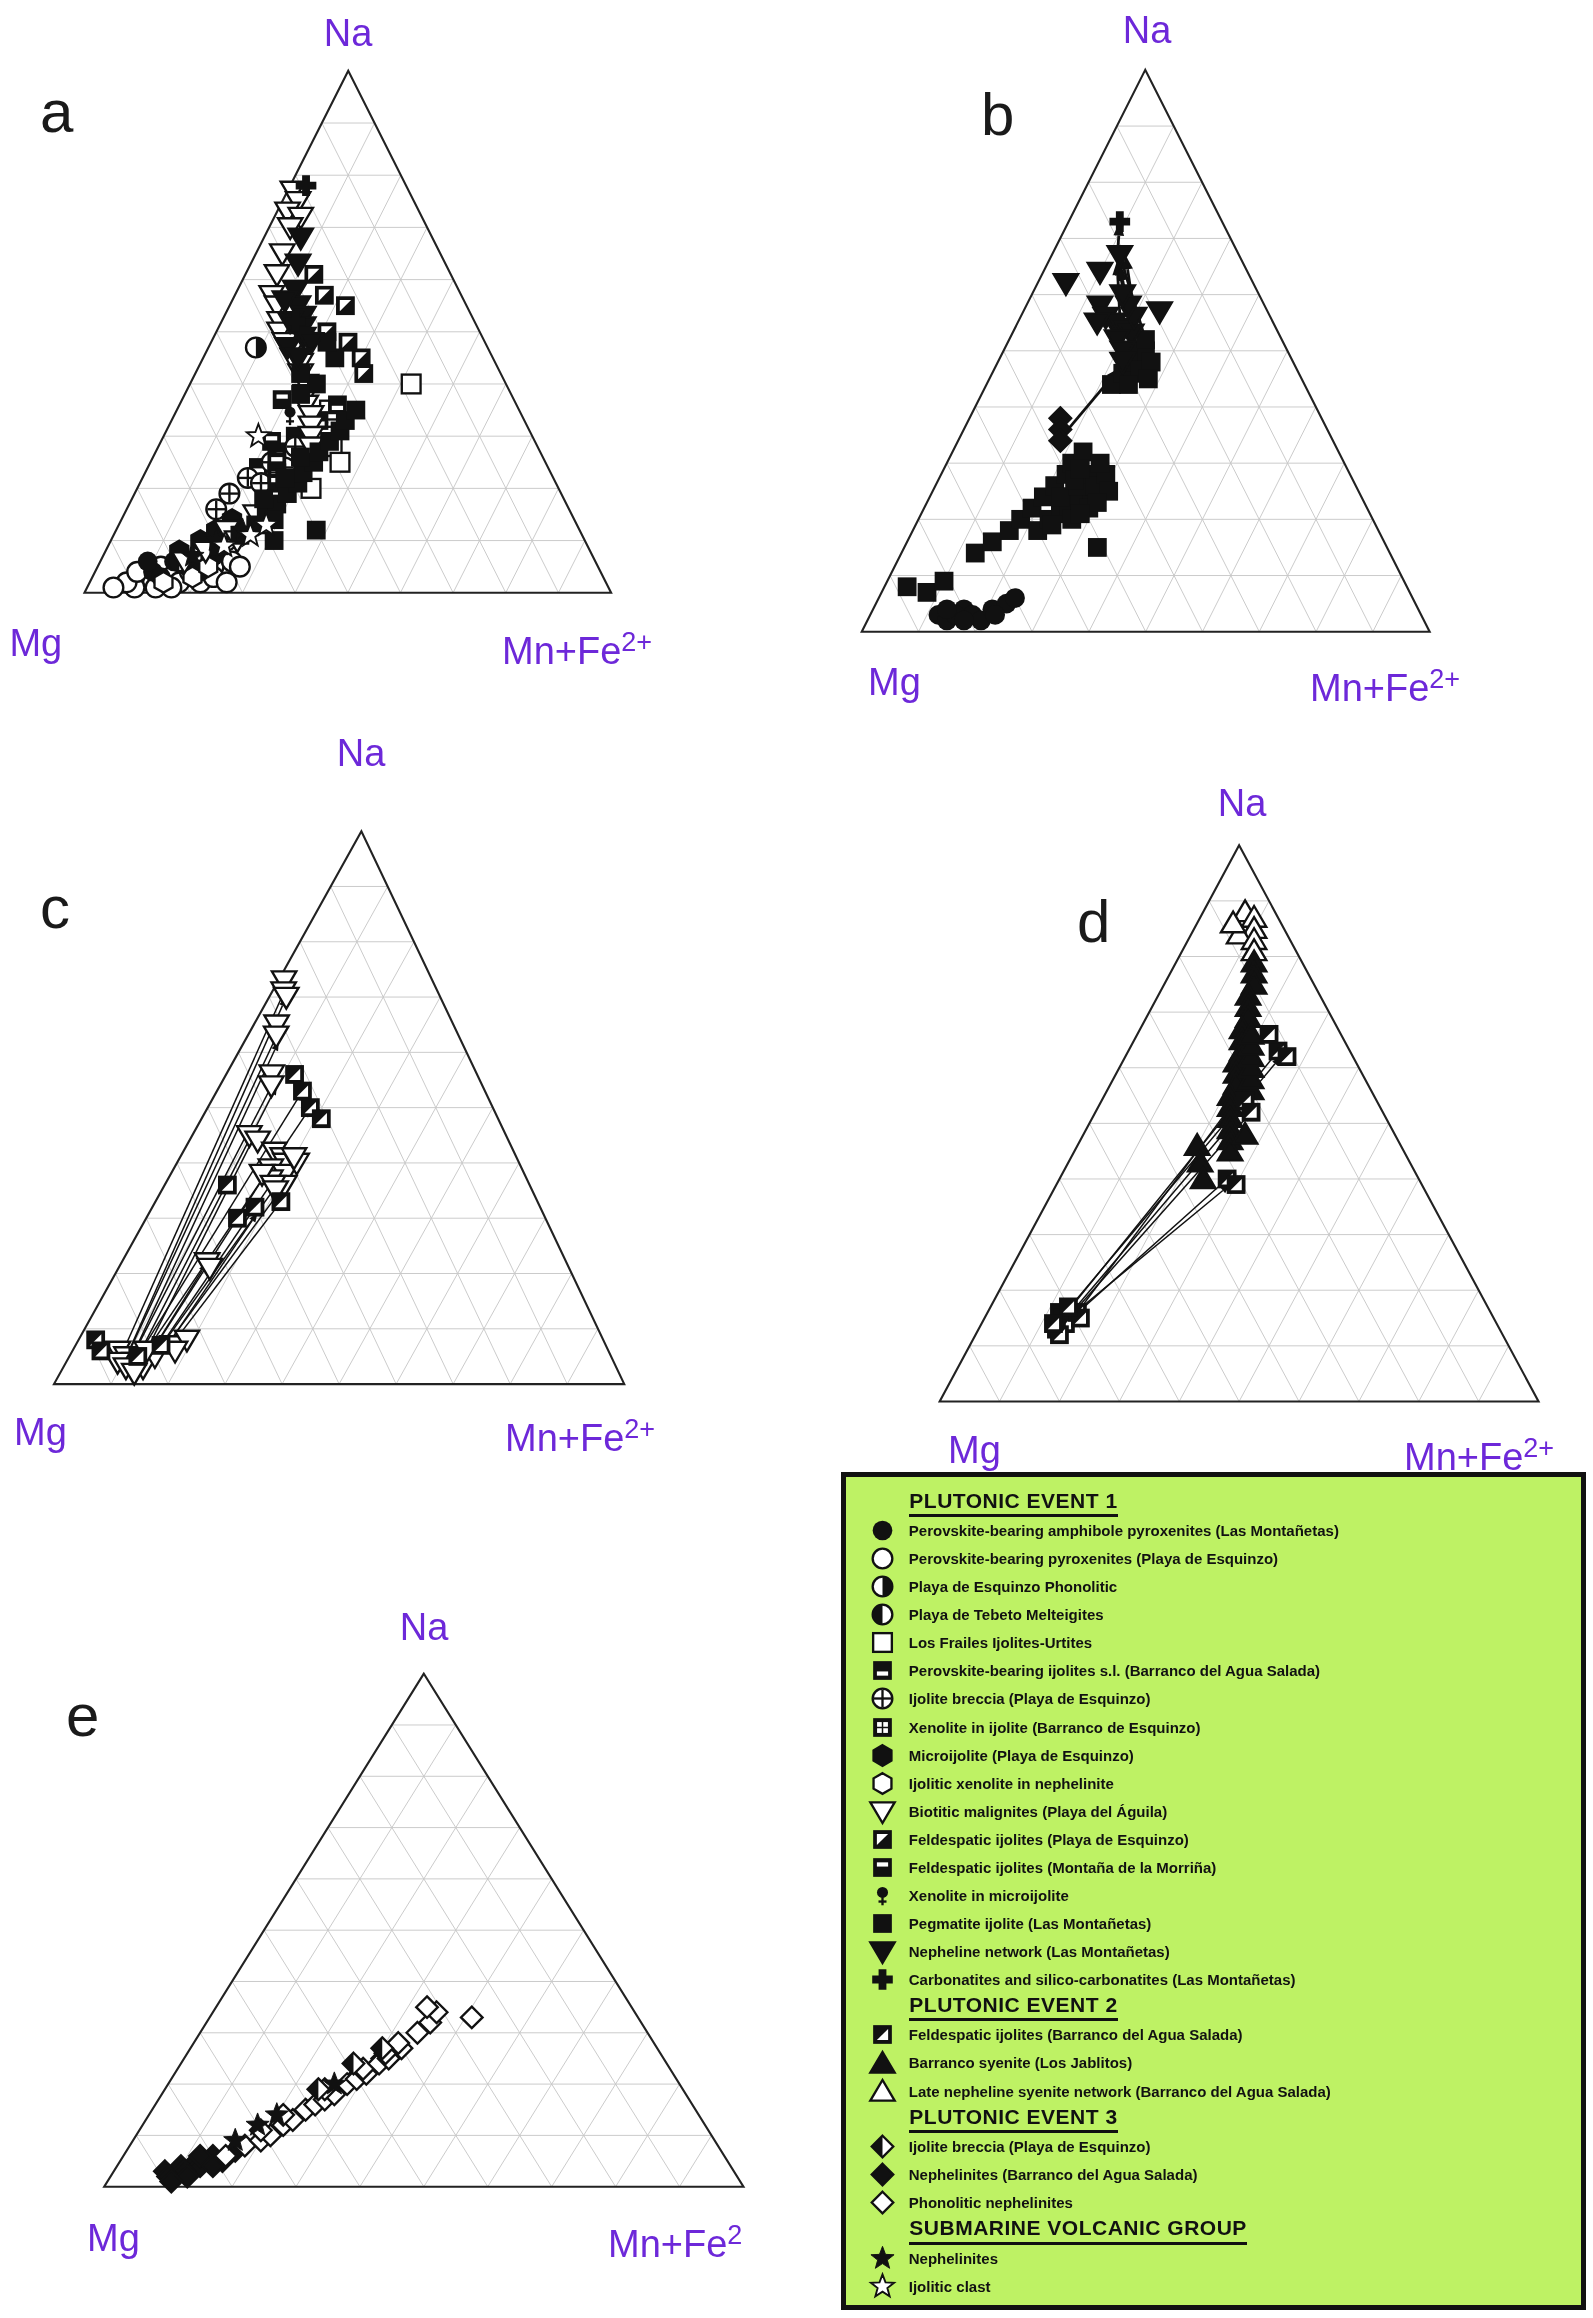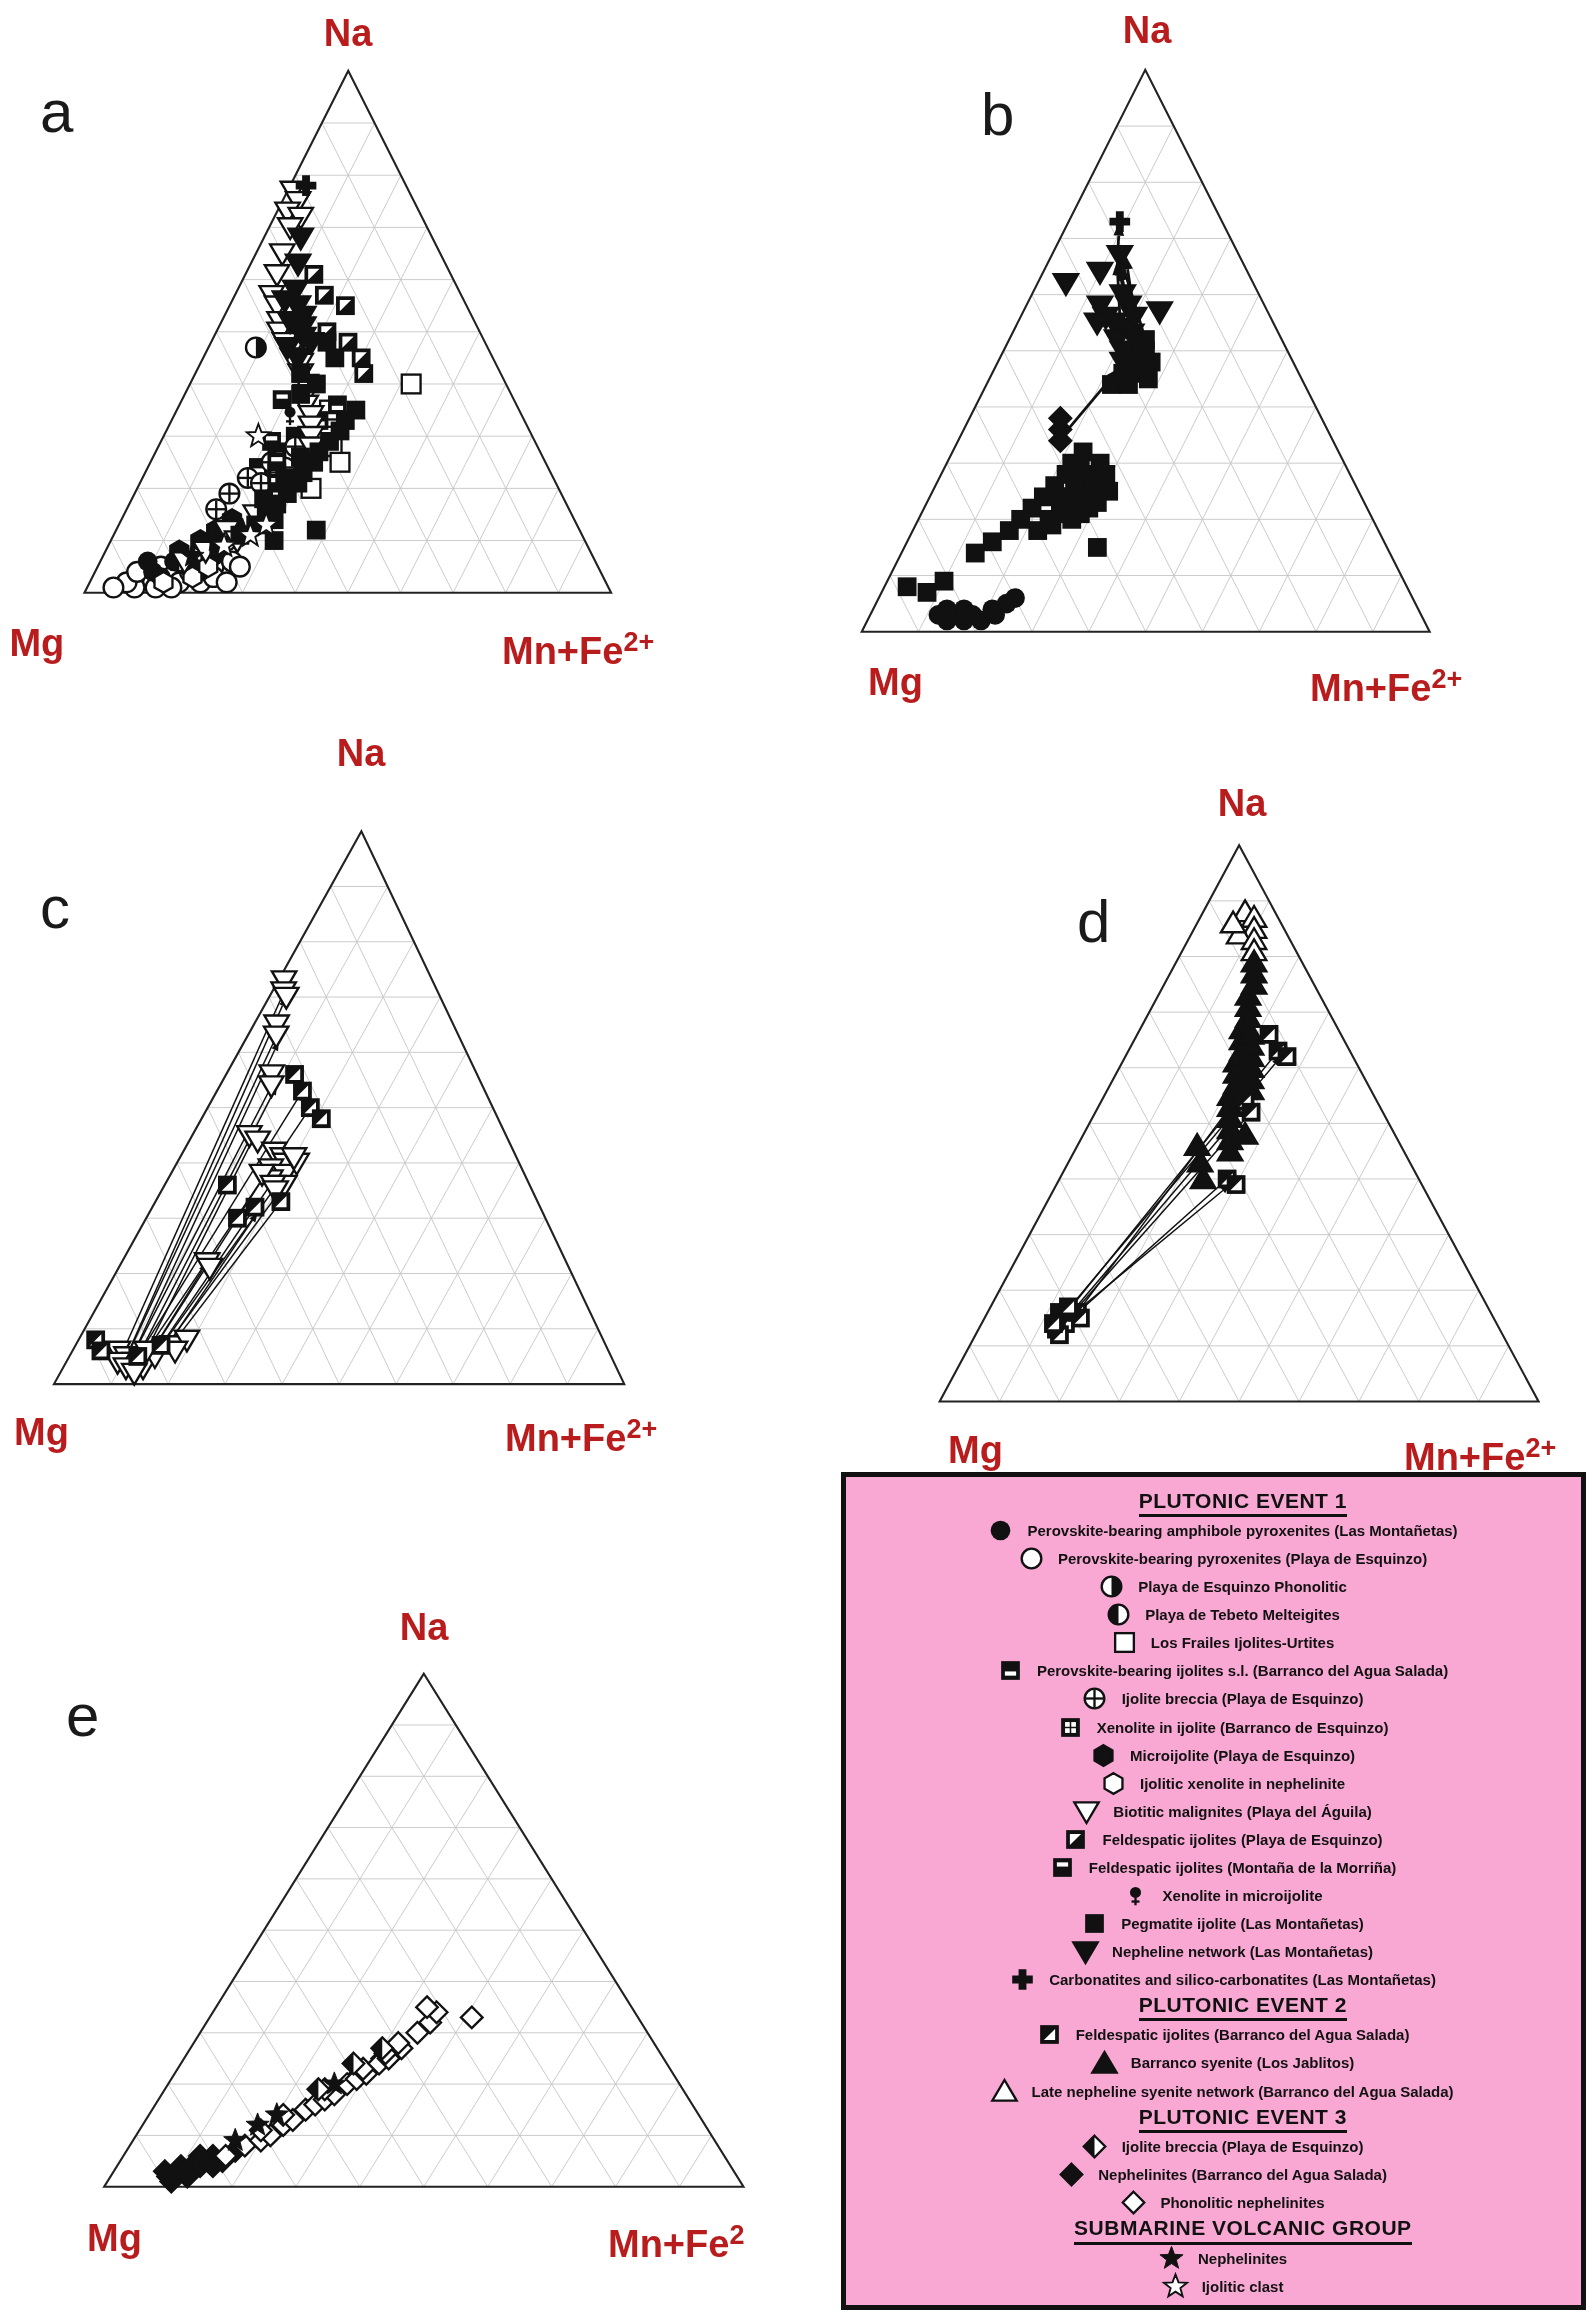"Na" .axis-label { color: #b91c1c -> #6d28d9; font-weight: 700 -> 400 }
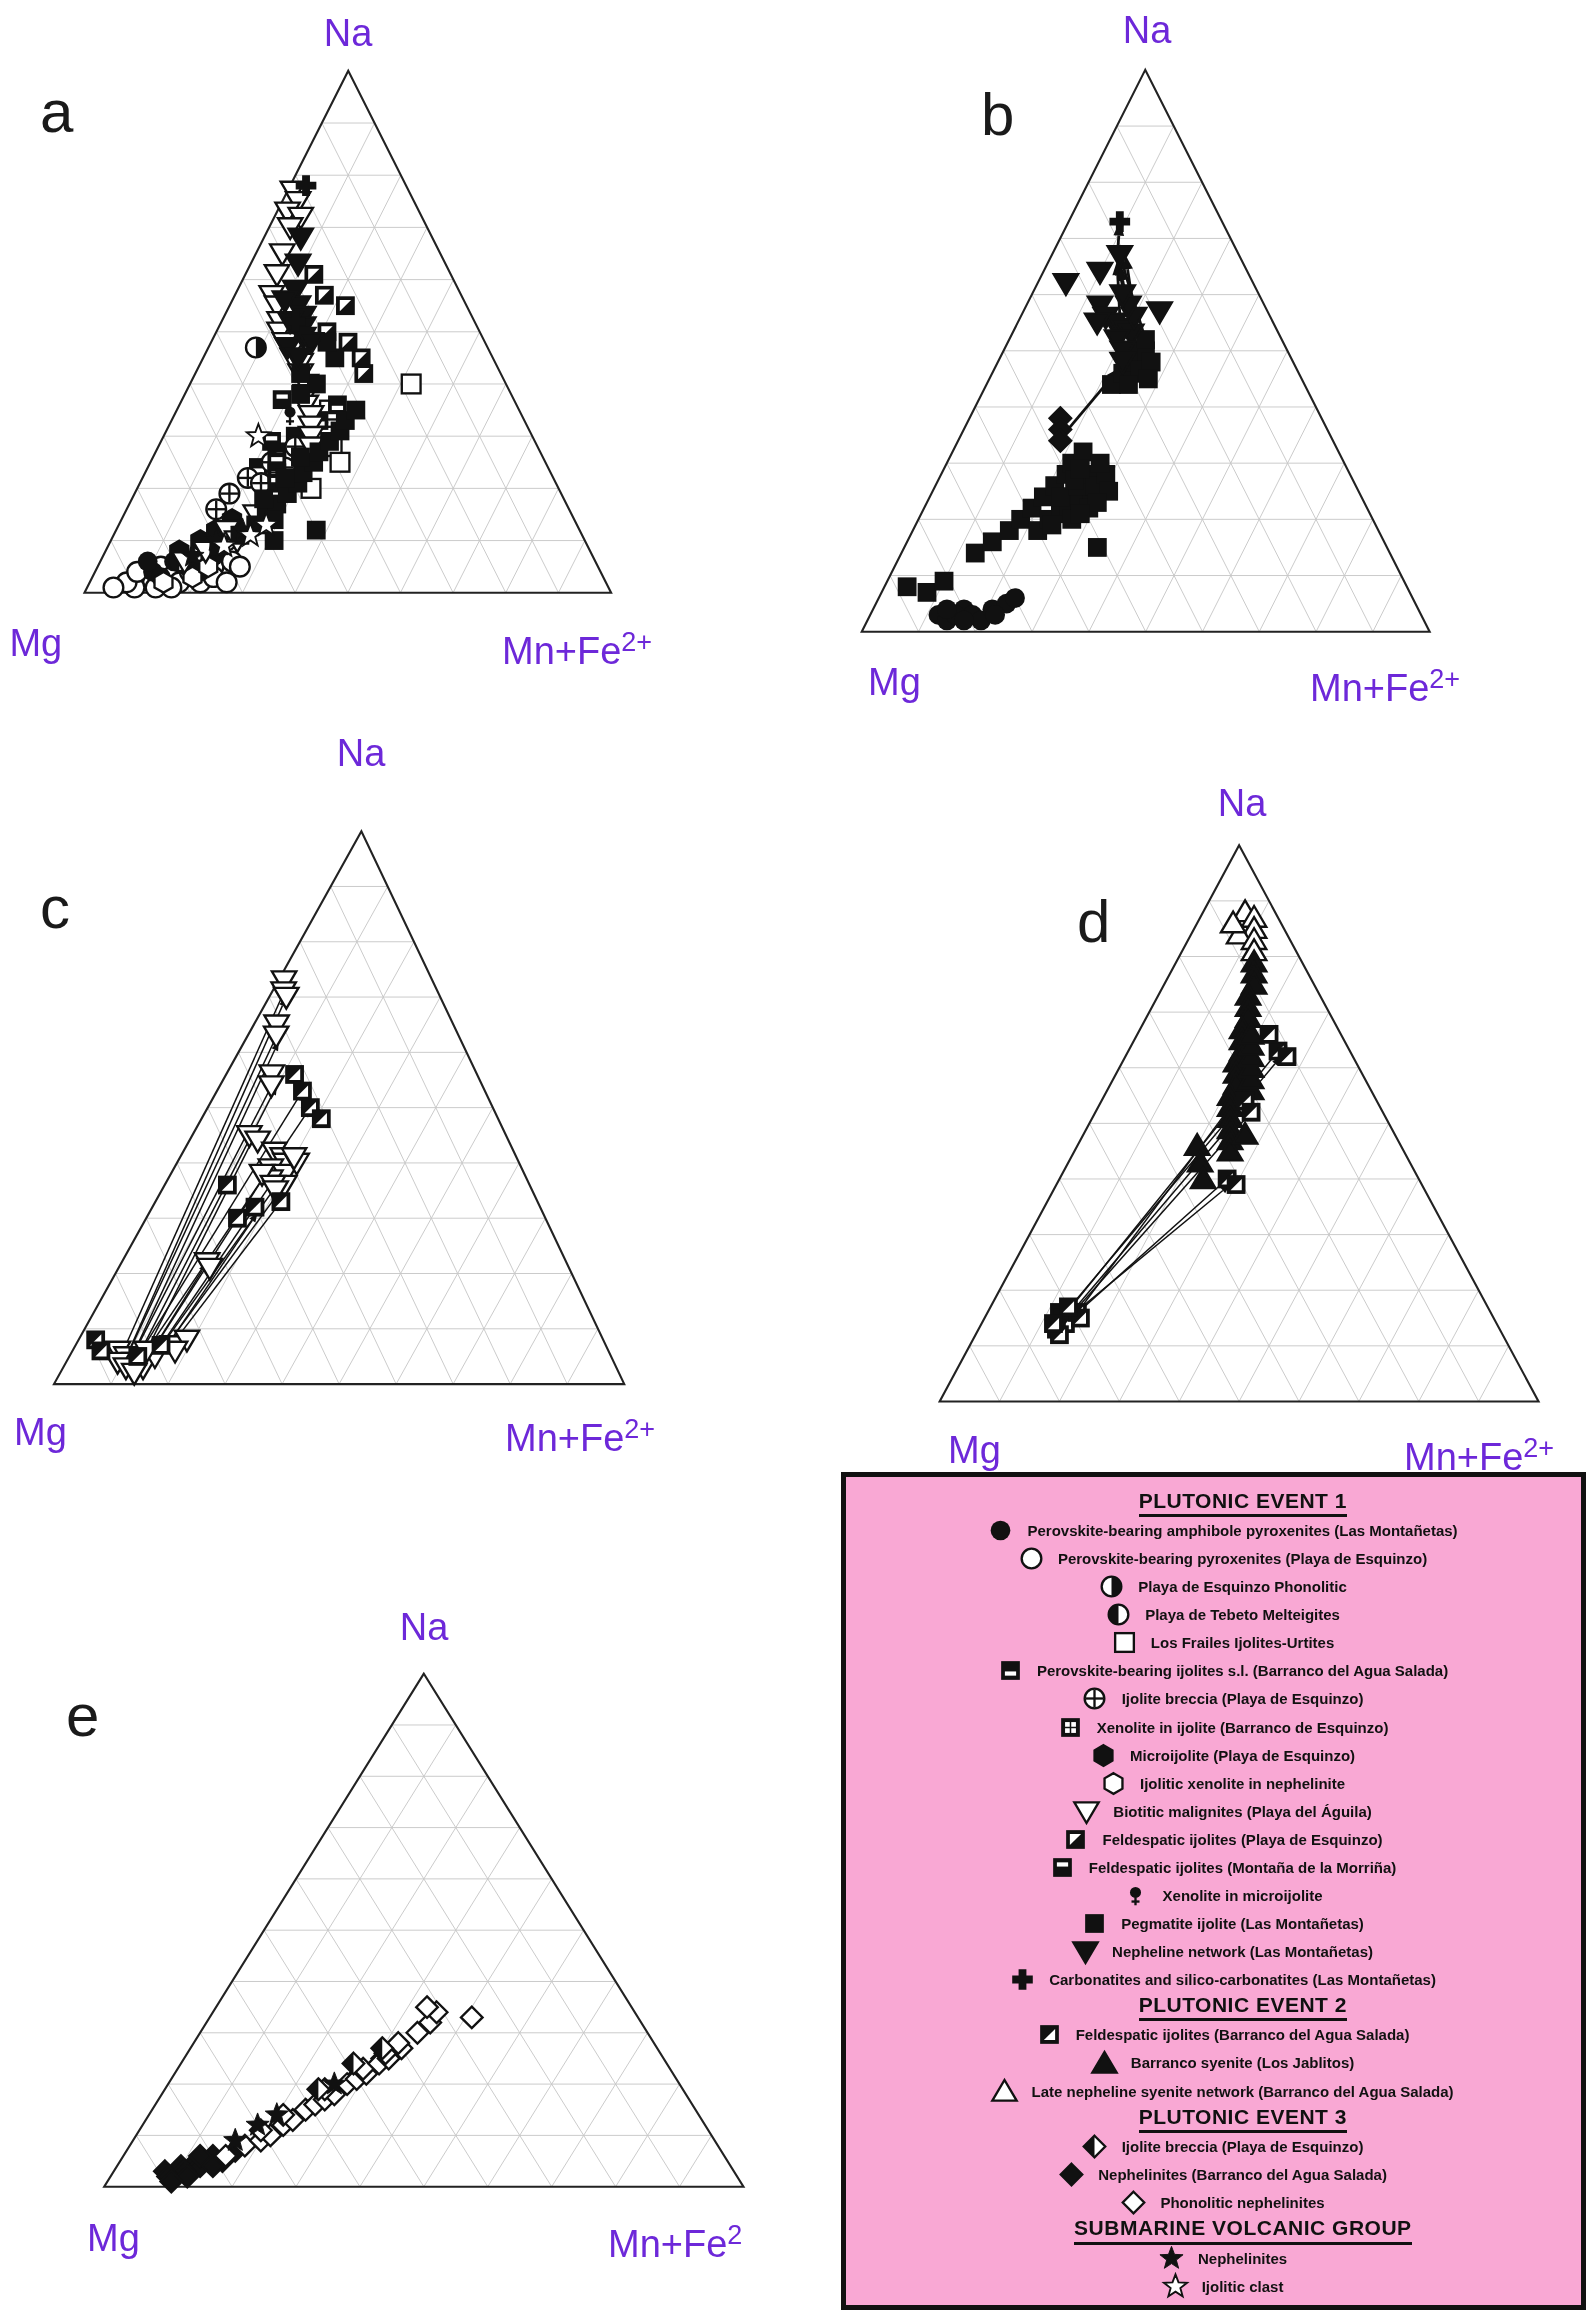"PLUTONIC EVENT 1" #legend-box { align-items: center -> none; background: #f9a8d4 -> #bef264 }
